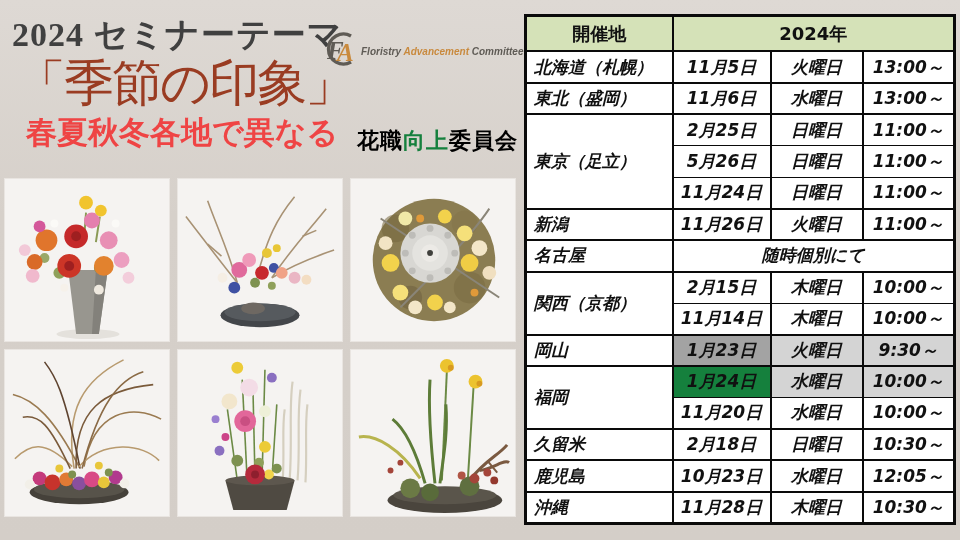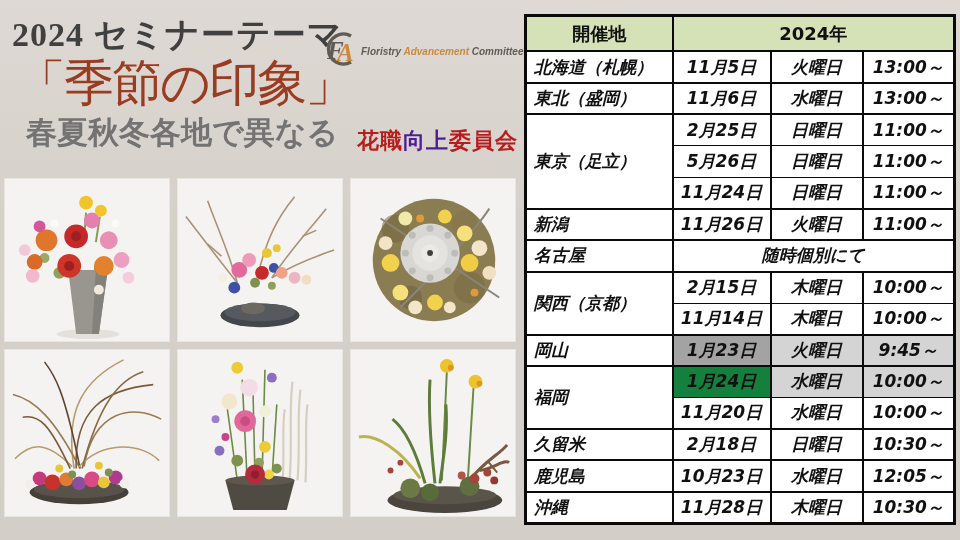"春夏秋冬各地で異なる" .title3 { color: #737373 -> #ef4444 }
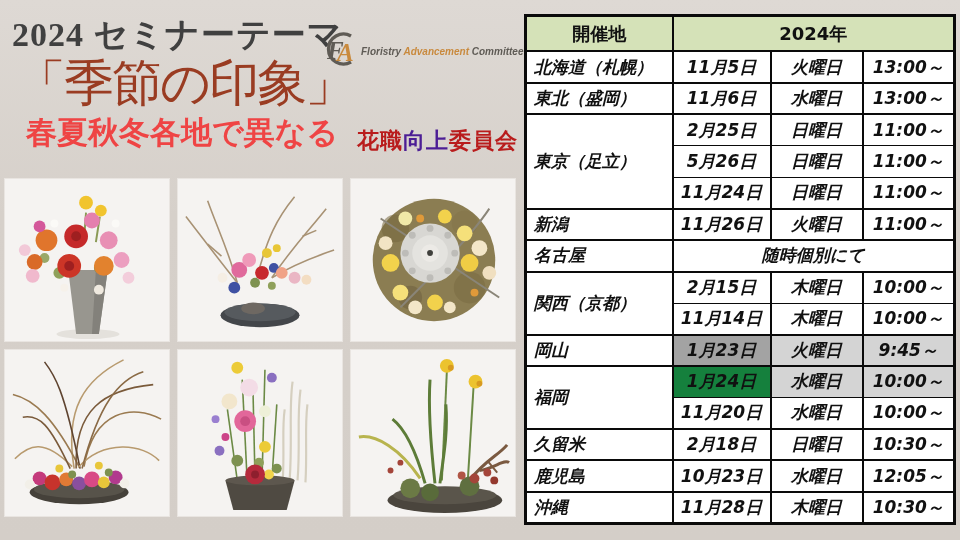"花職" .seal-dark { color: #b91c1c -> #000000 }
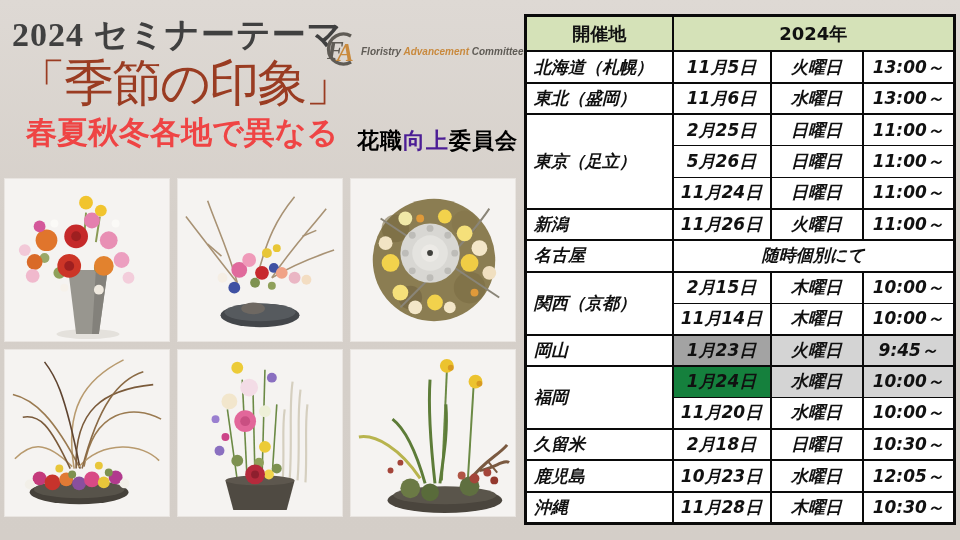"向上" .seal-tan { color: #4c1d95 -> #15803d }
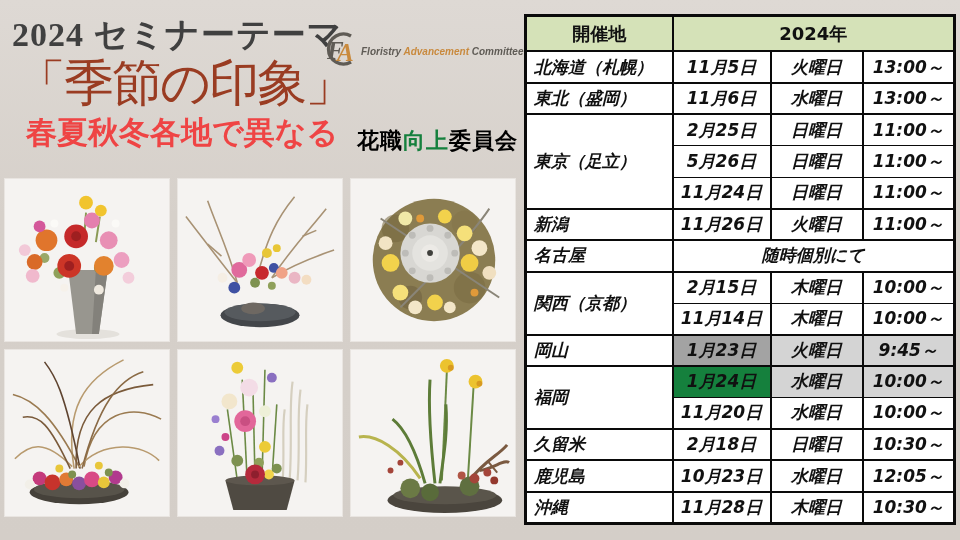"9:45～" td { text: 9:45 -> 9:30 }
